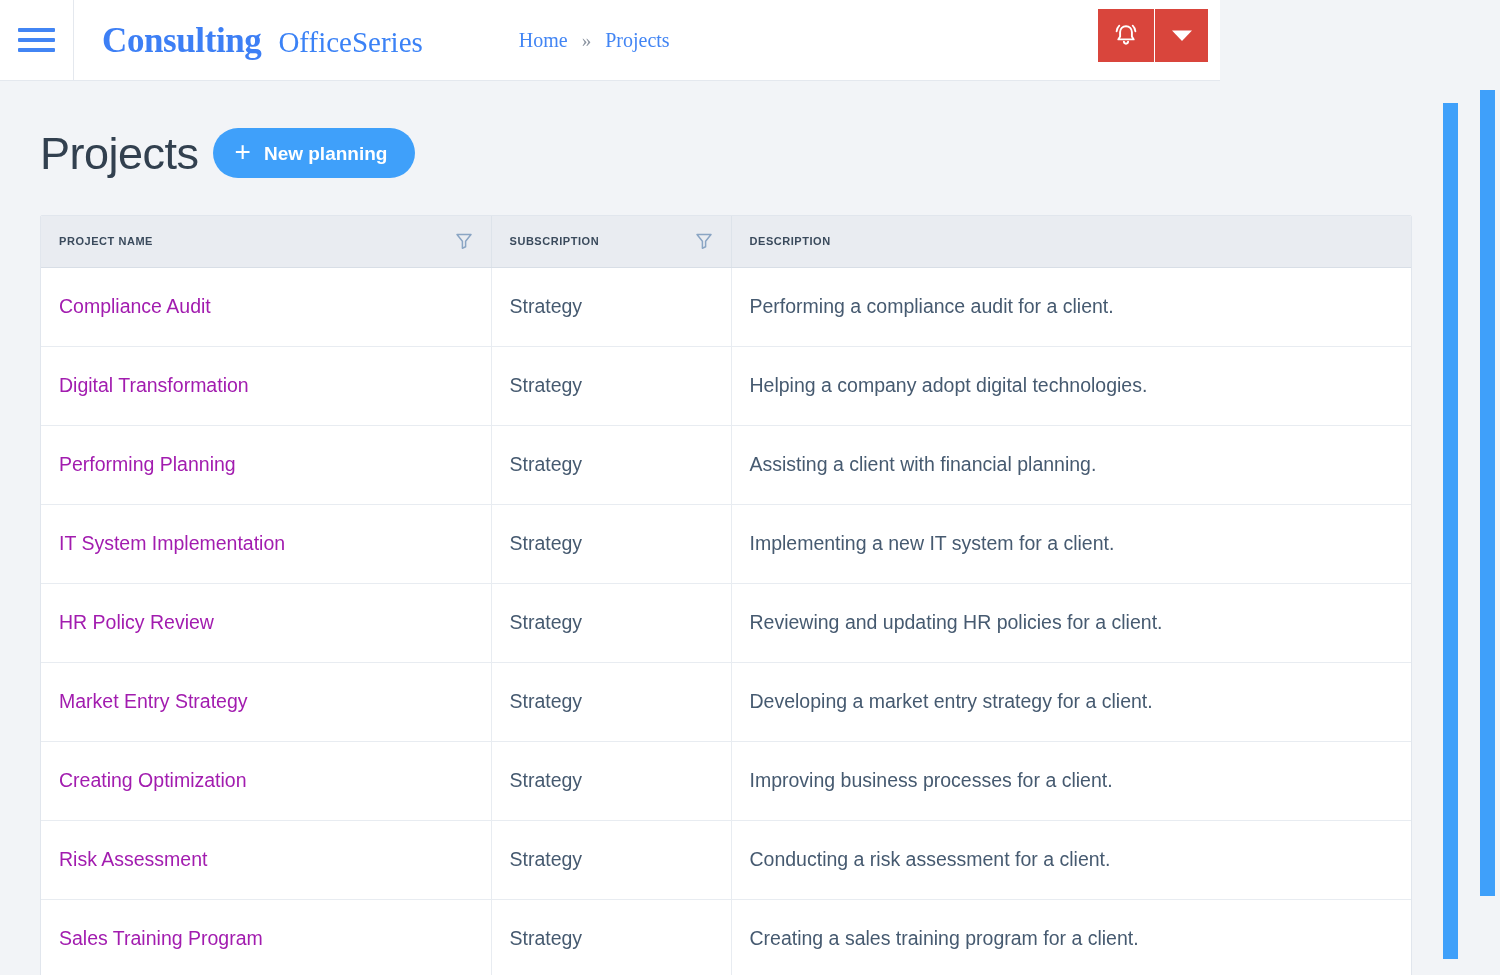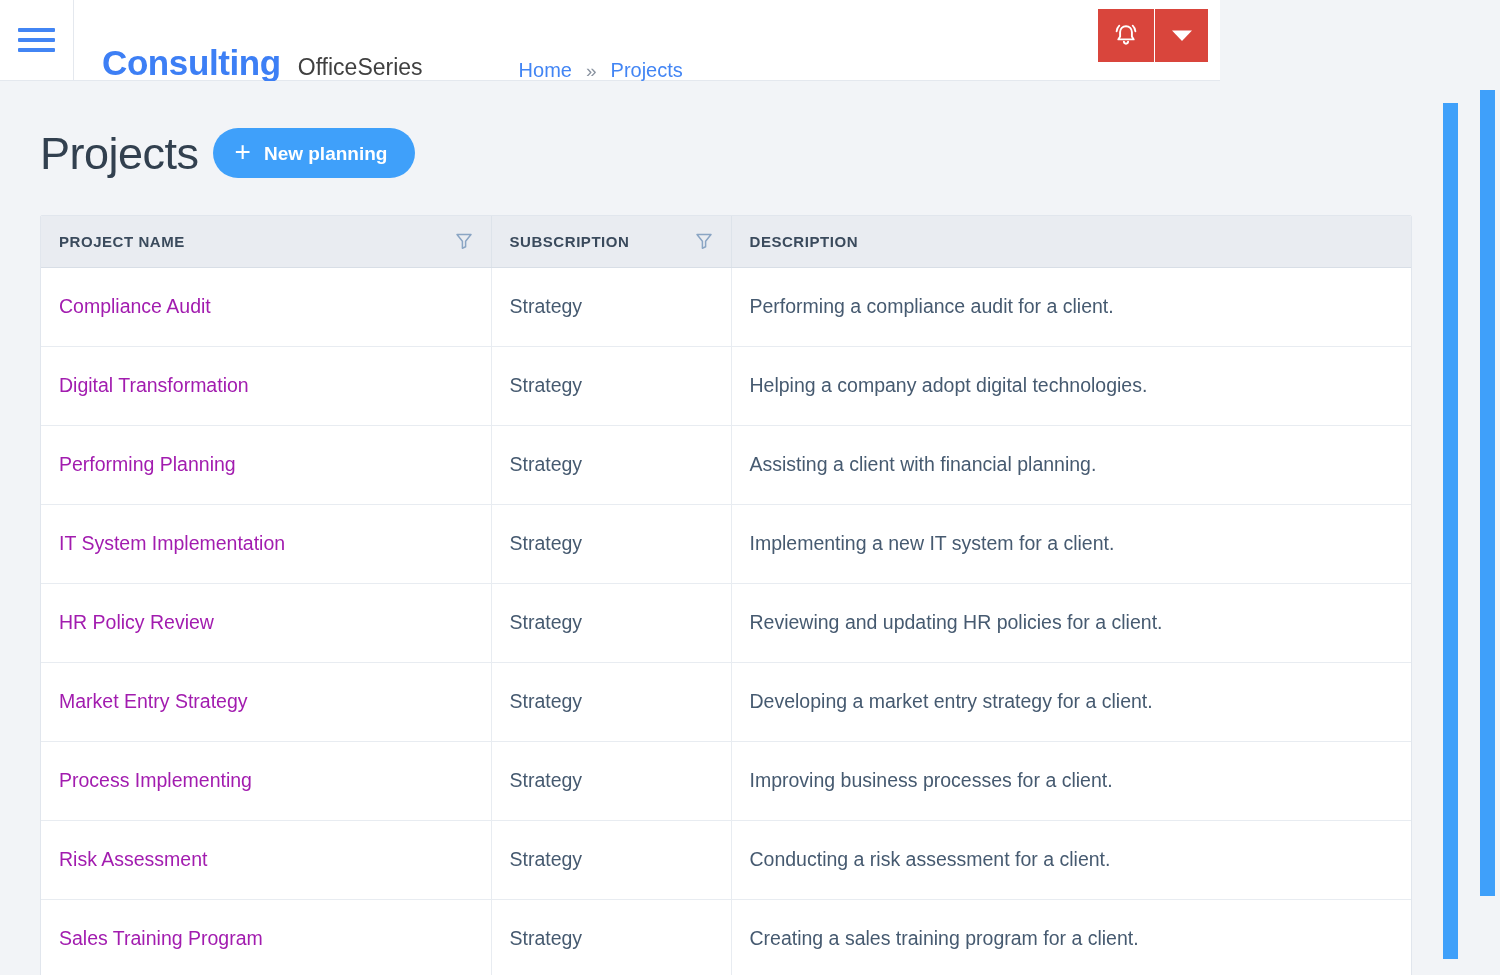"Consulting" .topbar { align-items: flex-end -> center; font-family: none -> Liberation Serif, serif }
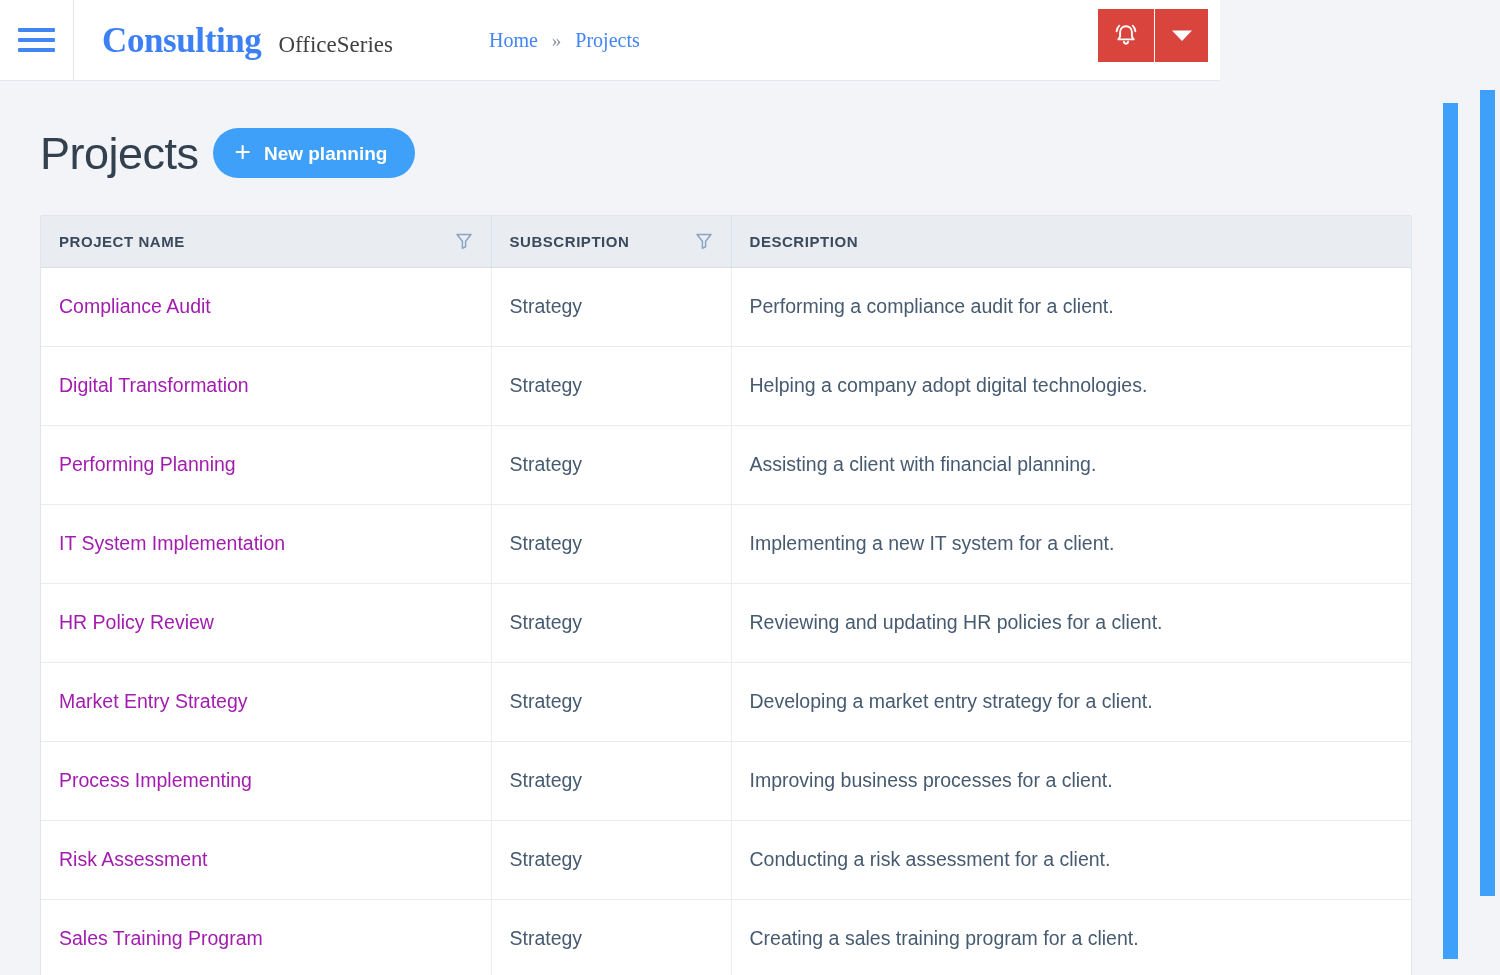"OfficeSeries" .brand-sub { color: #404040 -> #3b82f6; font-size: 23px -> 29px }
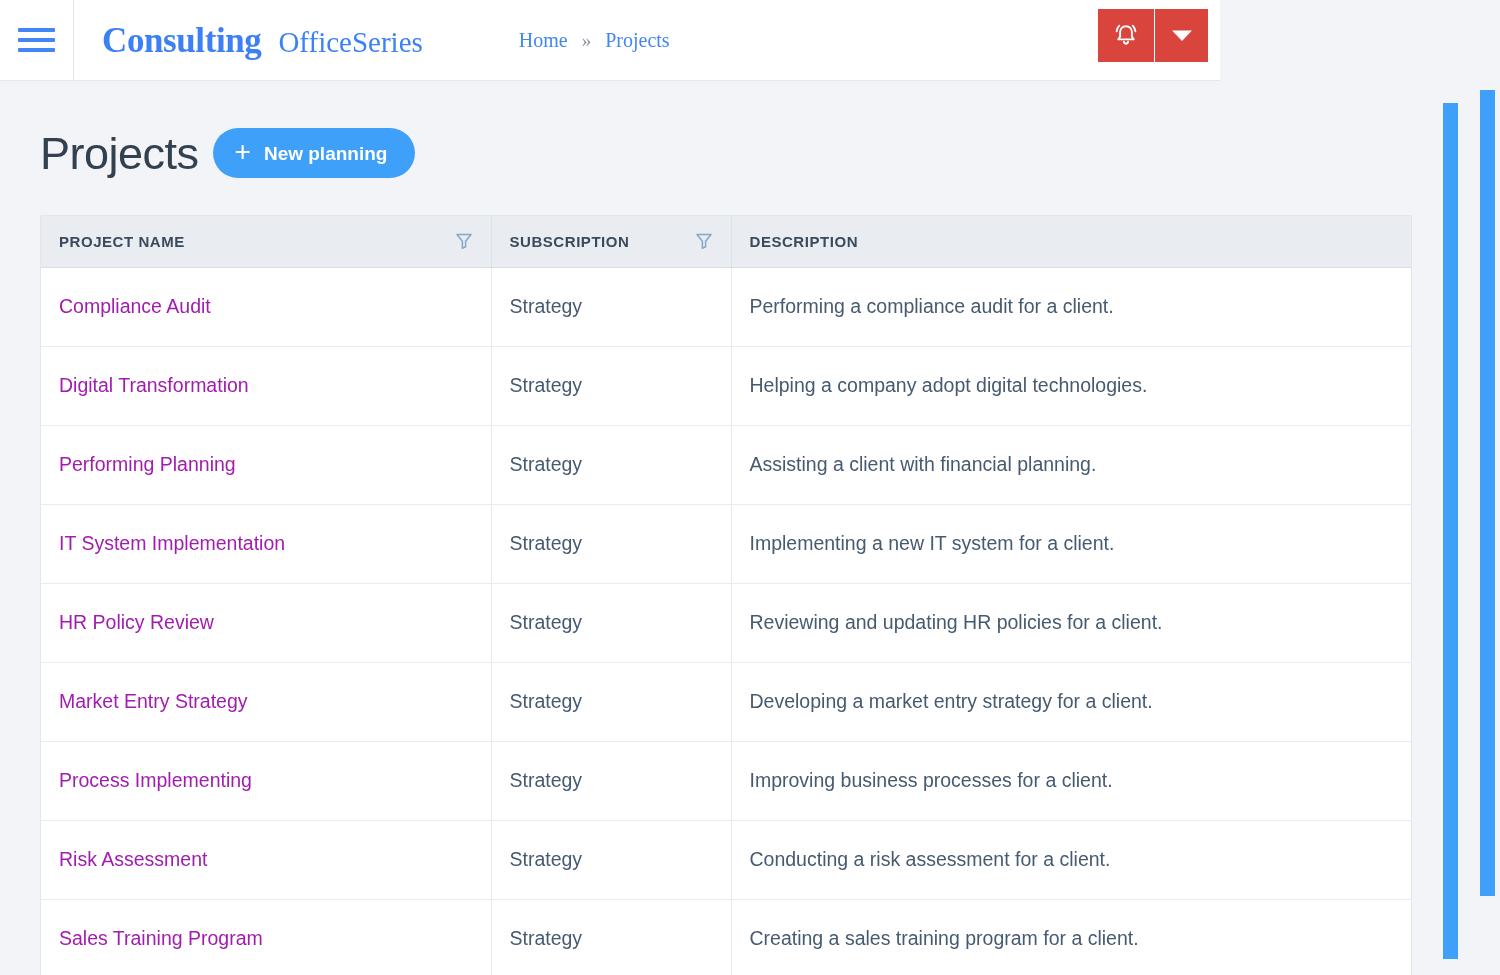"PROJECT NAME" table.data thead th { font-size: 15px -> 11px }
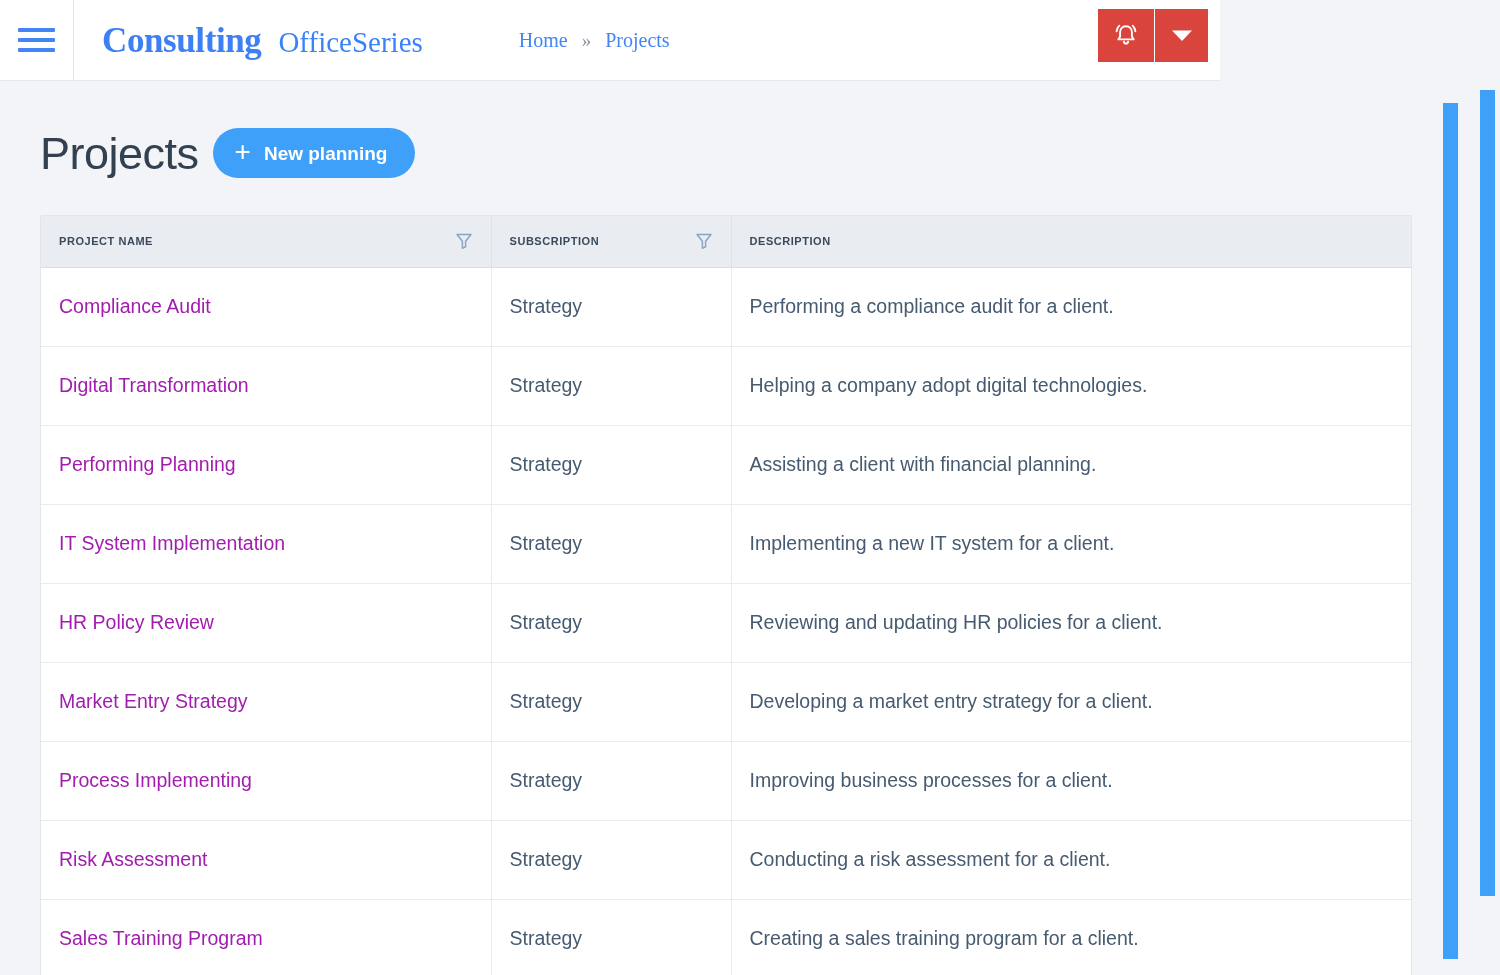"Process Implementing" a { text: Process Implementing -> Creating Optimization }
